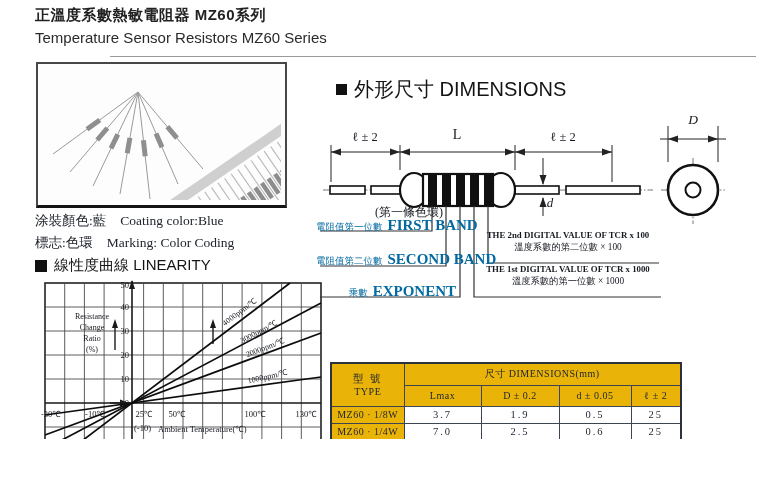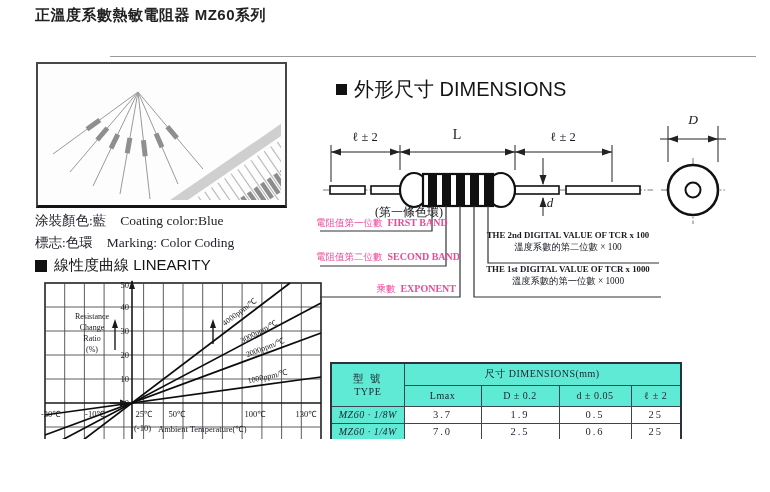"Temperature Sensor Resistors MZ60 Series" div.abs { html: none -> <div>Temperature Sensor Resistors MZ60 Series</div> }
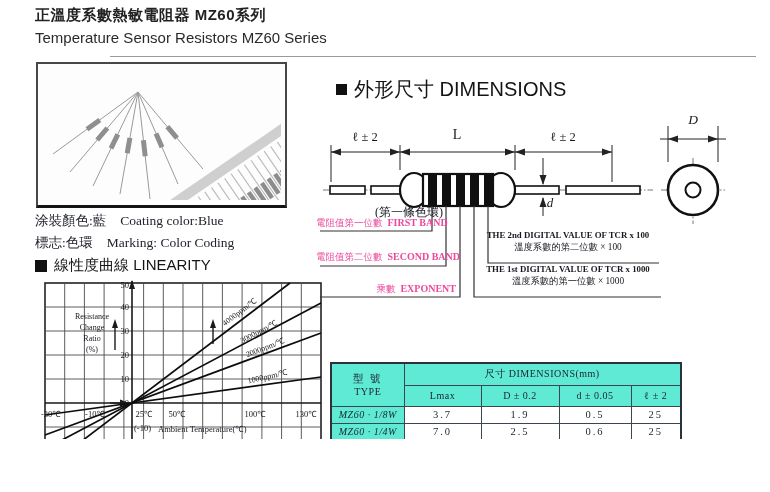"電阻值第一位數" .bandrow { color: #ec4899 -> #0369a1 }
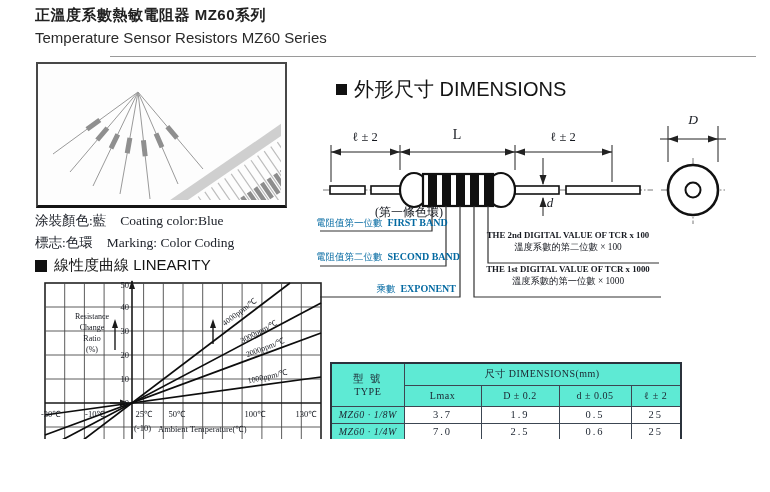"FIRST BAND" .bandrow .en { font-size: 10px -> 15px }
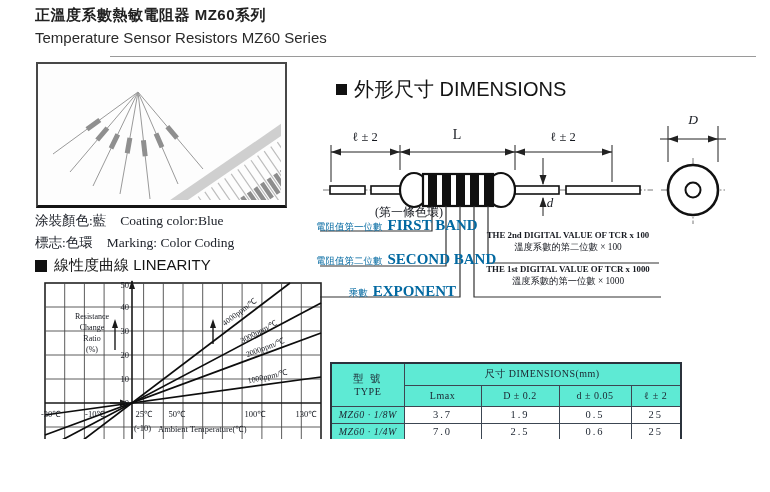"型 號" td.blue { background: #5eead4 -> #eab308 }
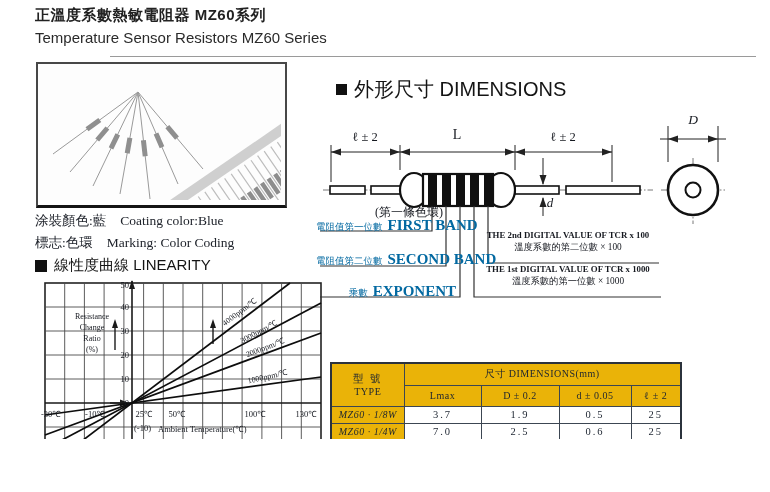"MZ60 · 1/8W" .typecell { font-style: italic -> none }
